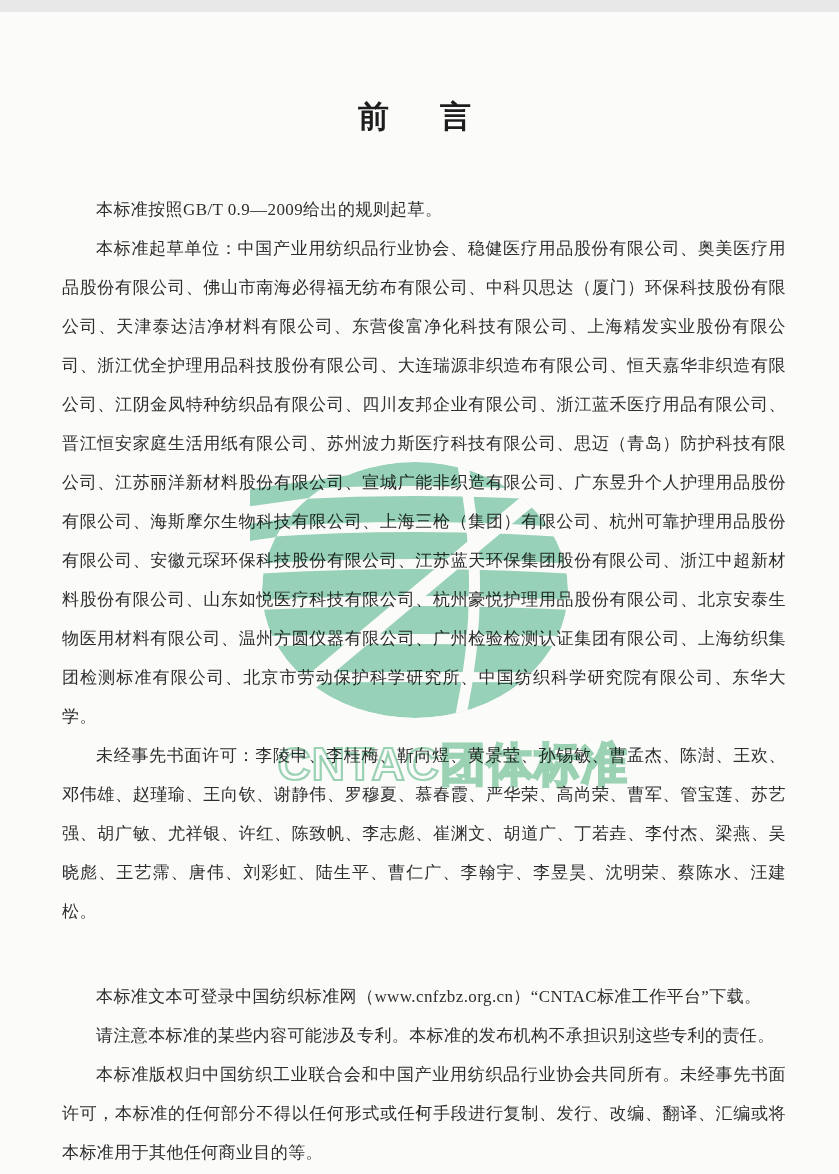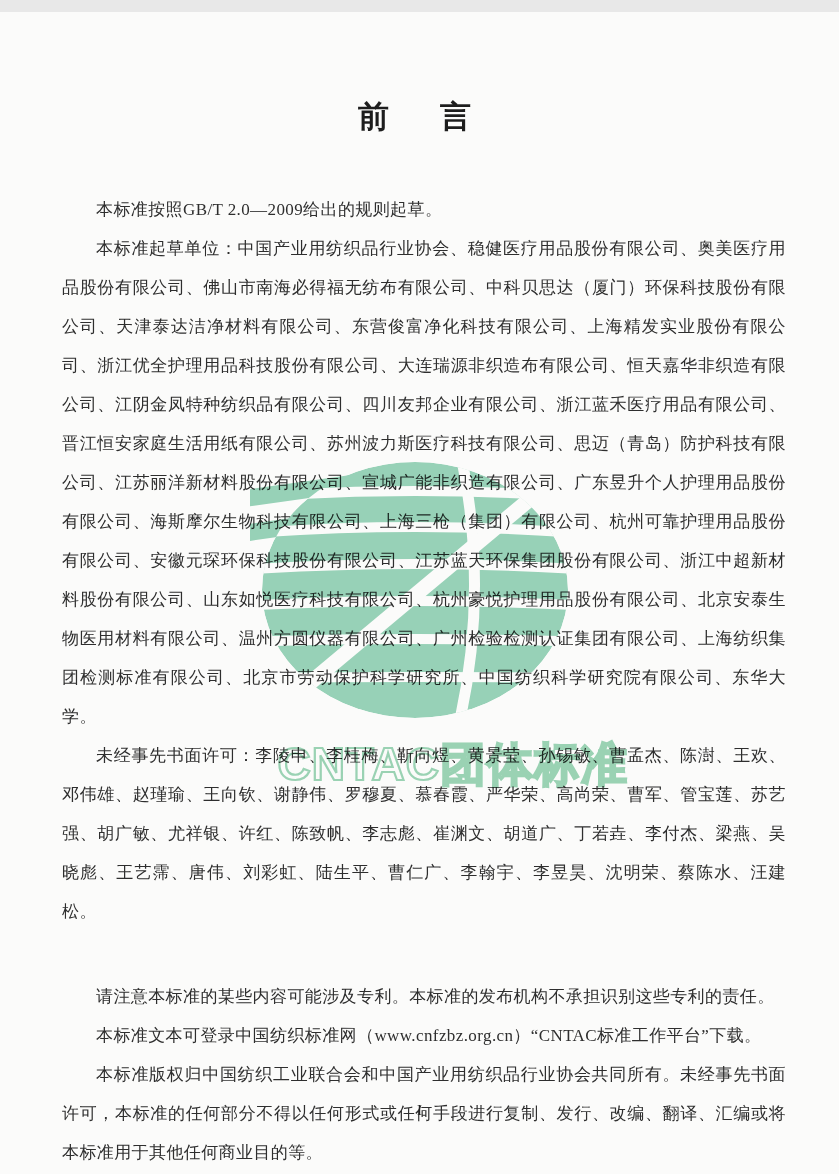"本标准按照GB/T 2.0—2009给出的规则起草。" p { text: 2.0 -> 0.9 }
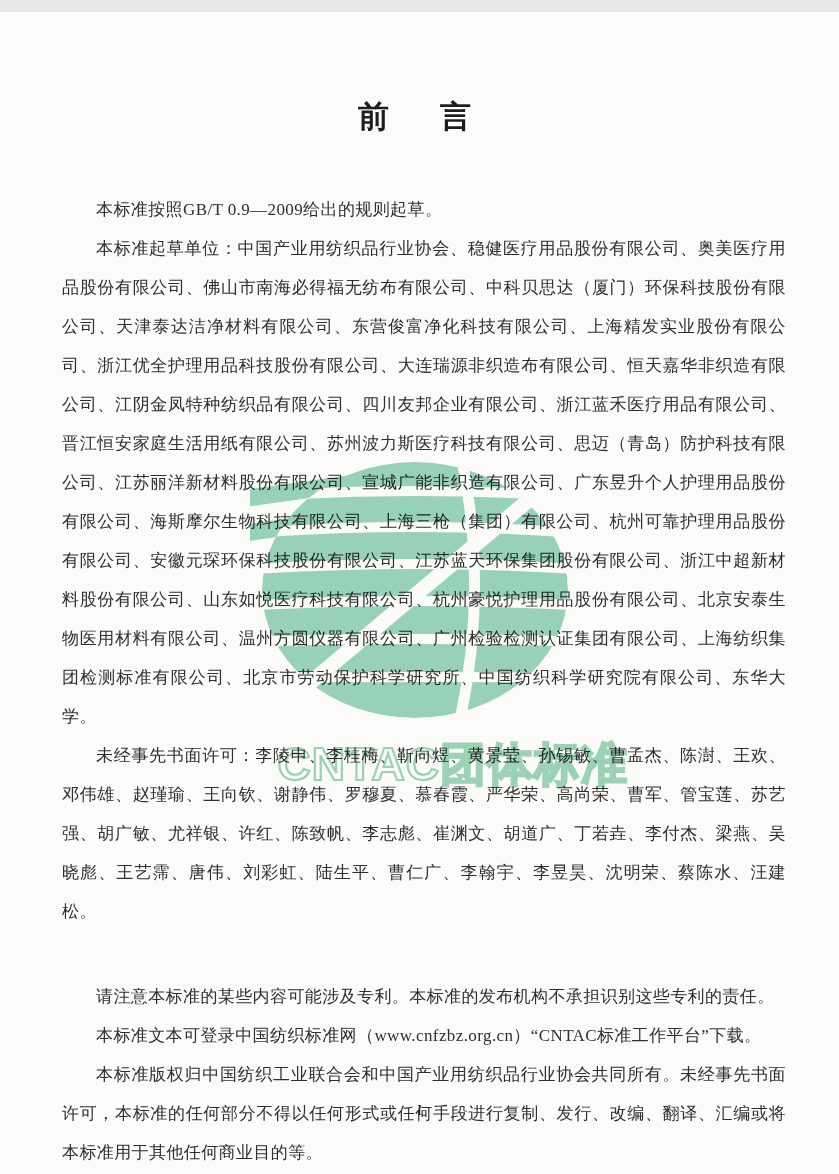"请注意本标准的某些内容可能涉及专利。本标准的发布机构不承担识别这些专利的责任。" p { order: before "本标准文本可登录中国纺织标准网（www.cnfzbz.org.cn）“CNTAC" -> after "本标准文本可登录中国纺织标准网（www.cnfzbz.org.cn）“CNTAC" }
